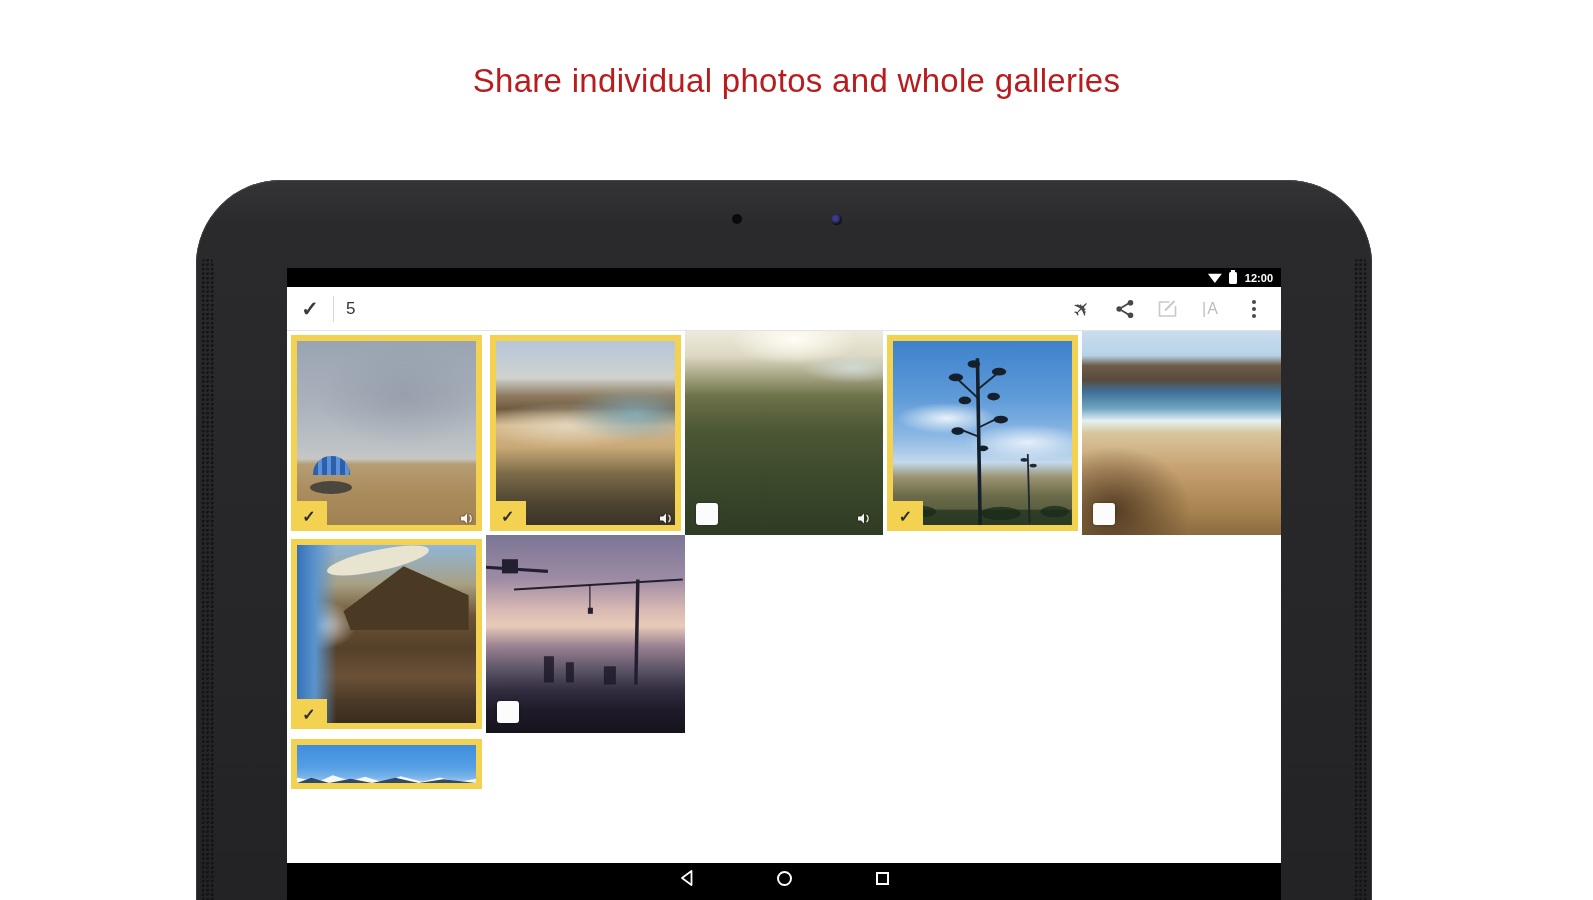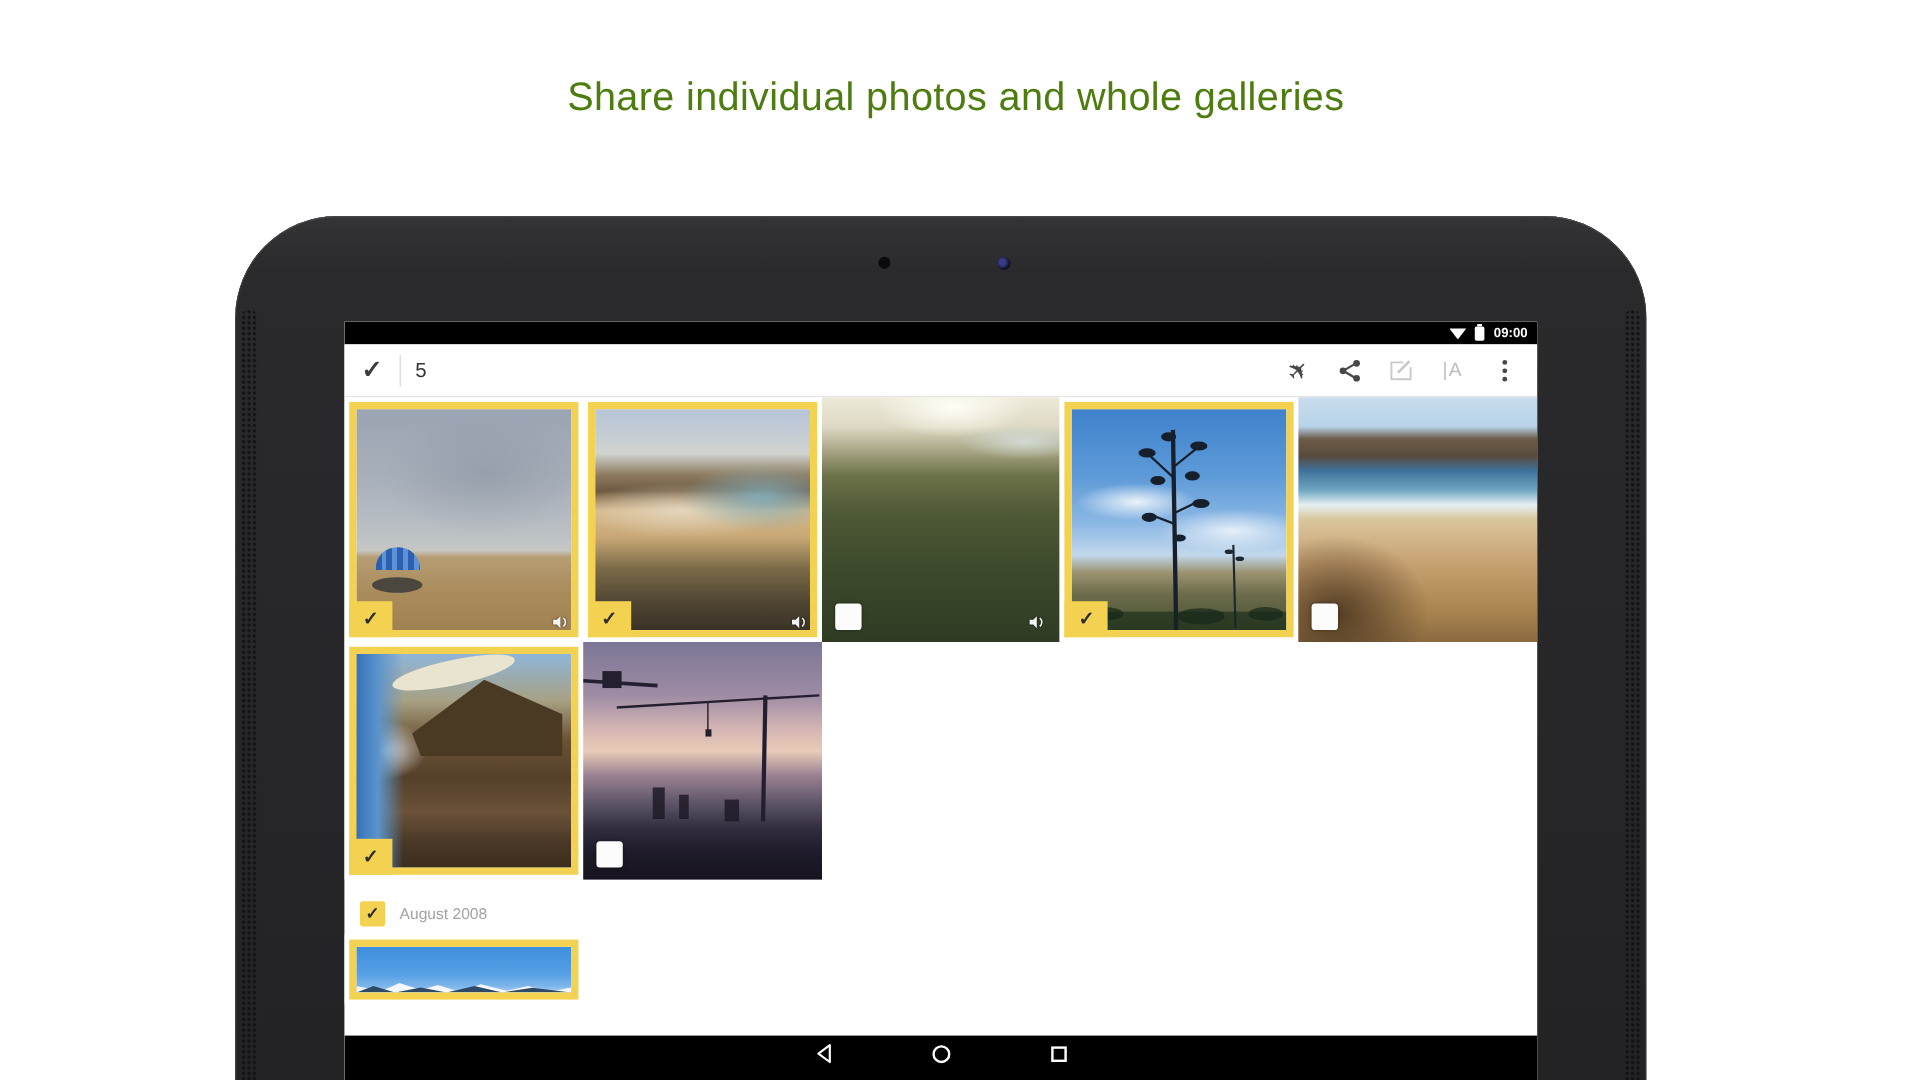"Share individual photos and whole" .headline { color: #4d7c0f -> #b91c1c }
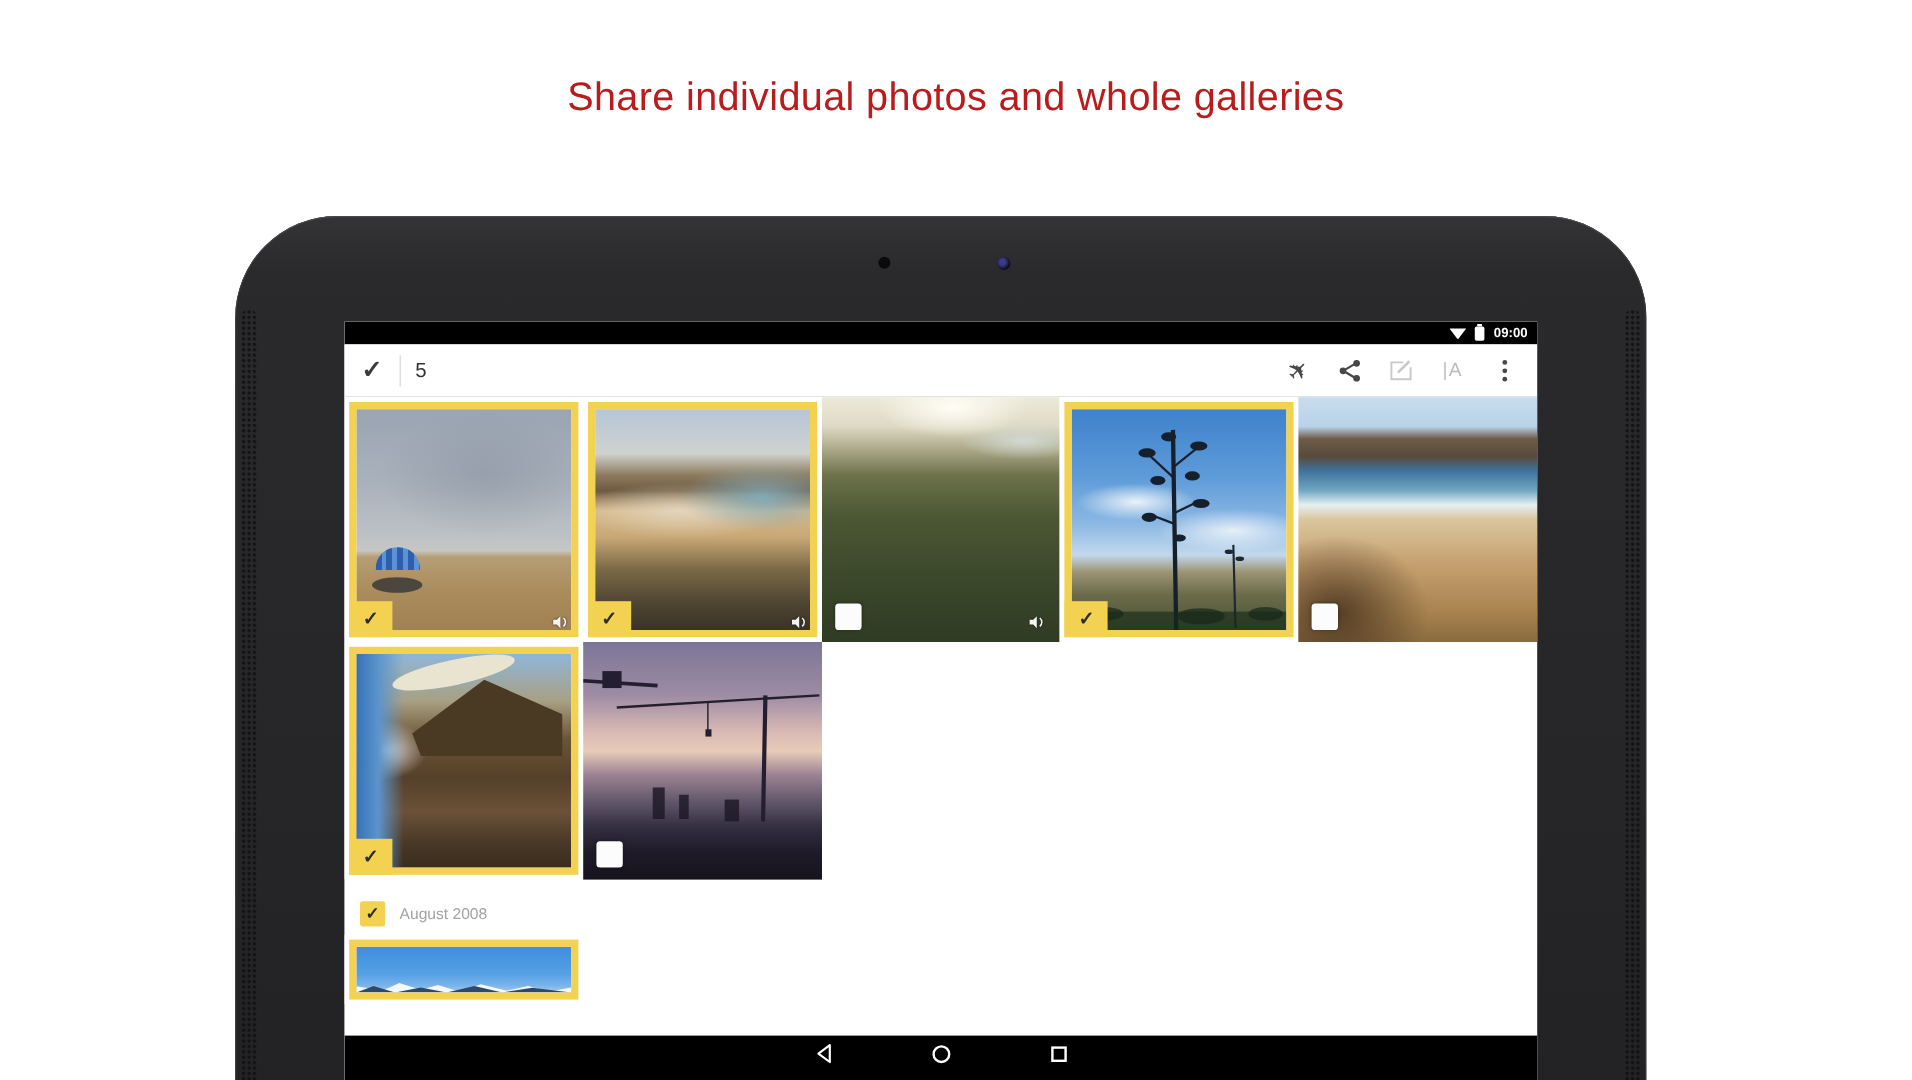"09:00" div.time { text: 09:00 -> 12:00 }
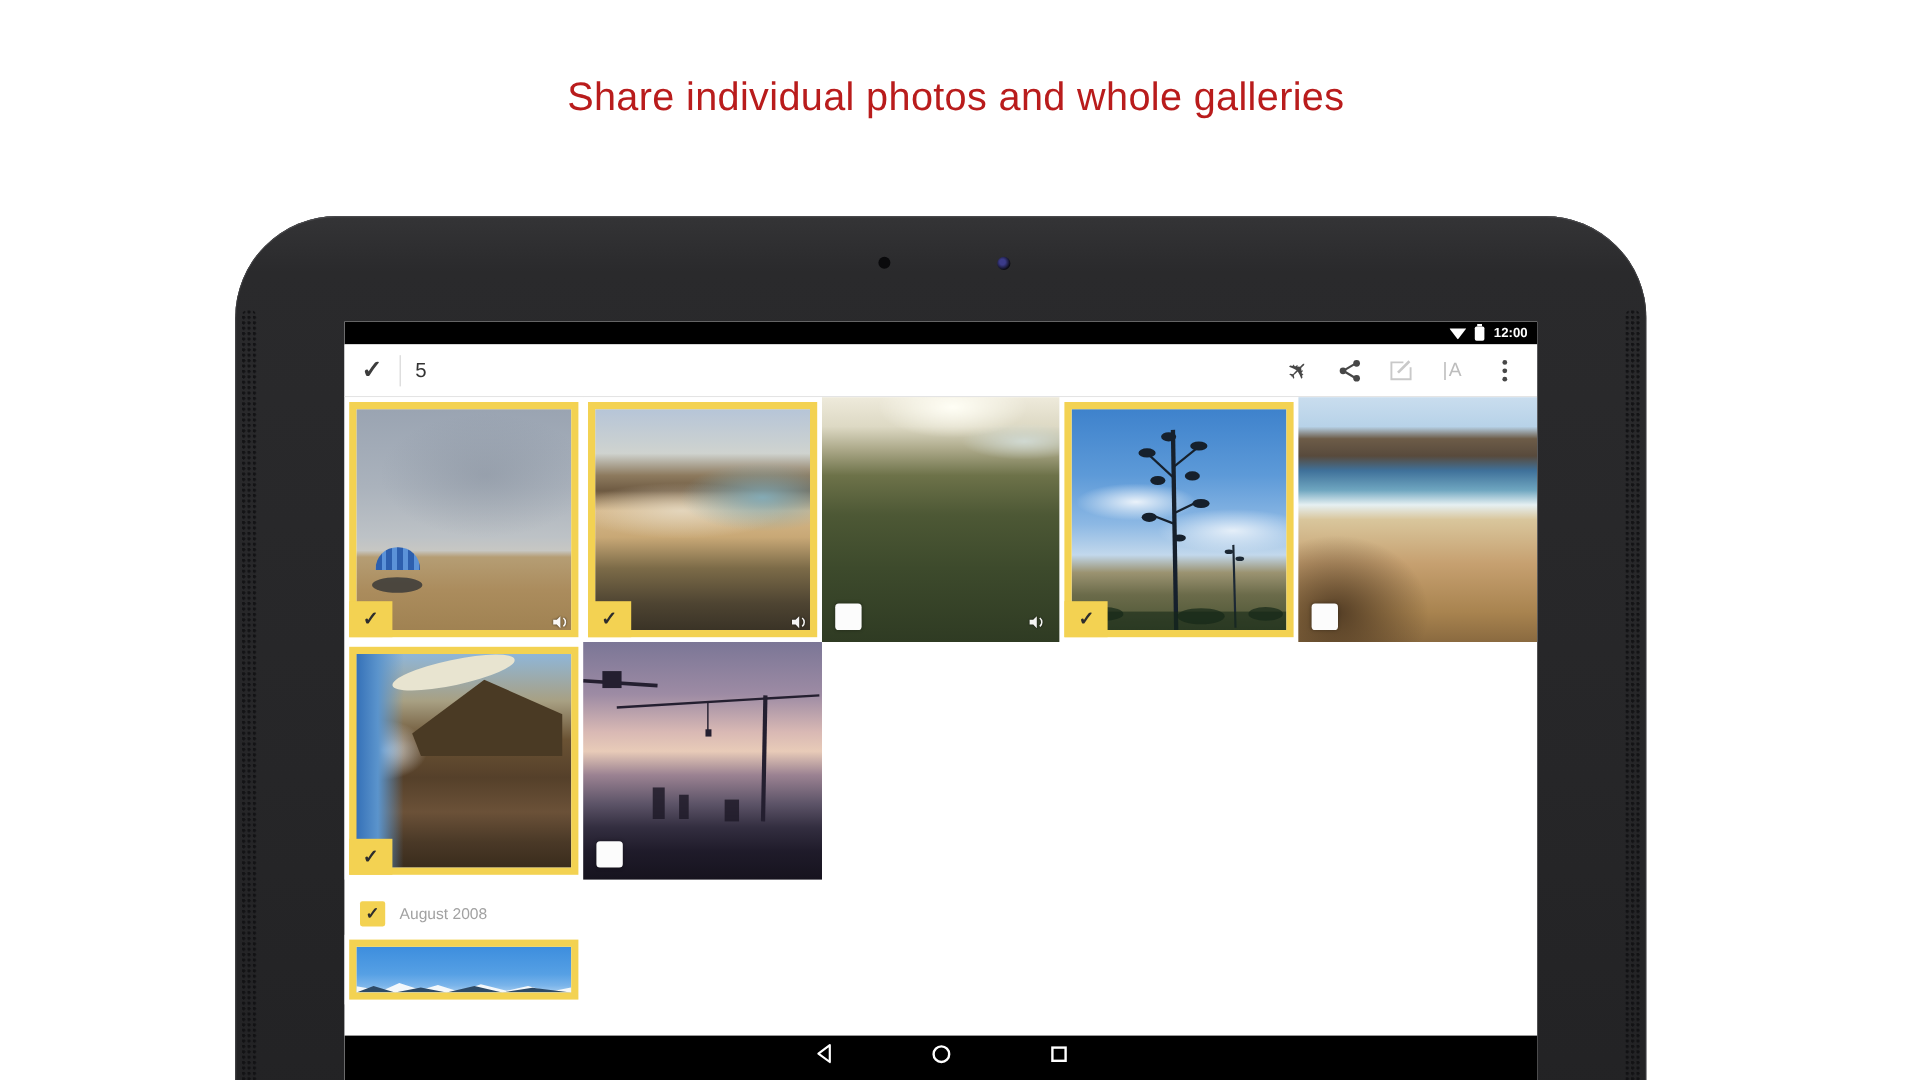"August 2008" div.sec-head { html: <div> <div></div> <div>August 2008</div> </div> -> none }
